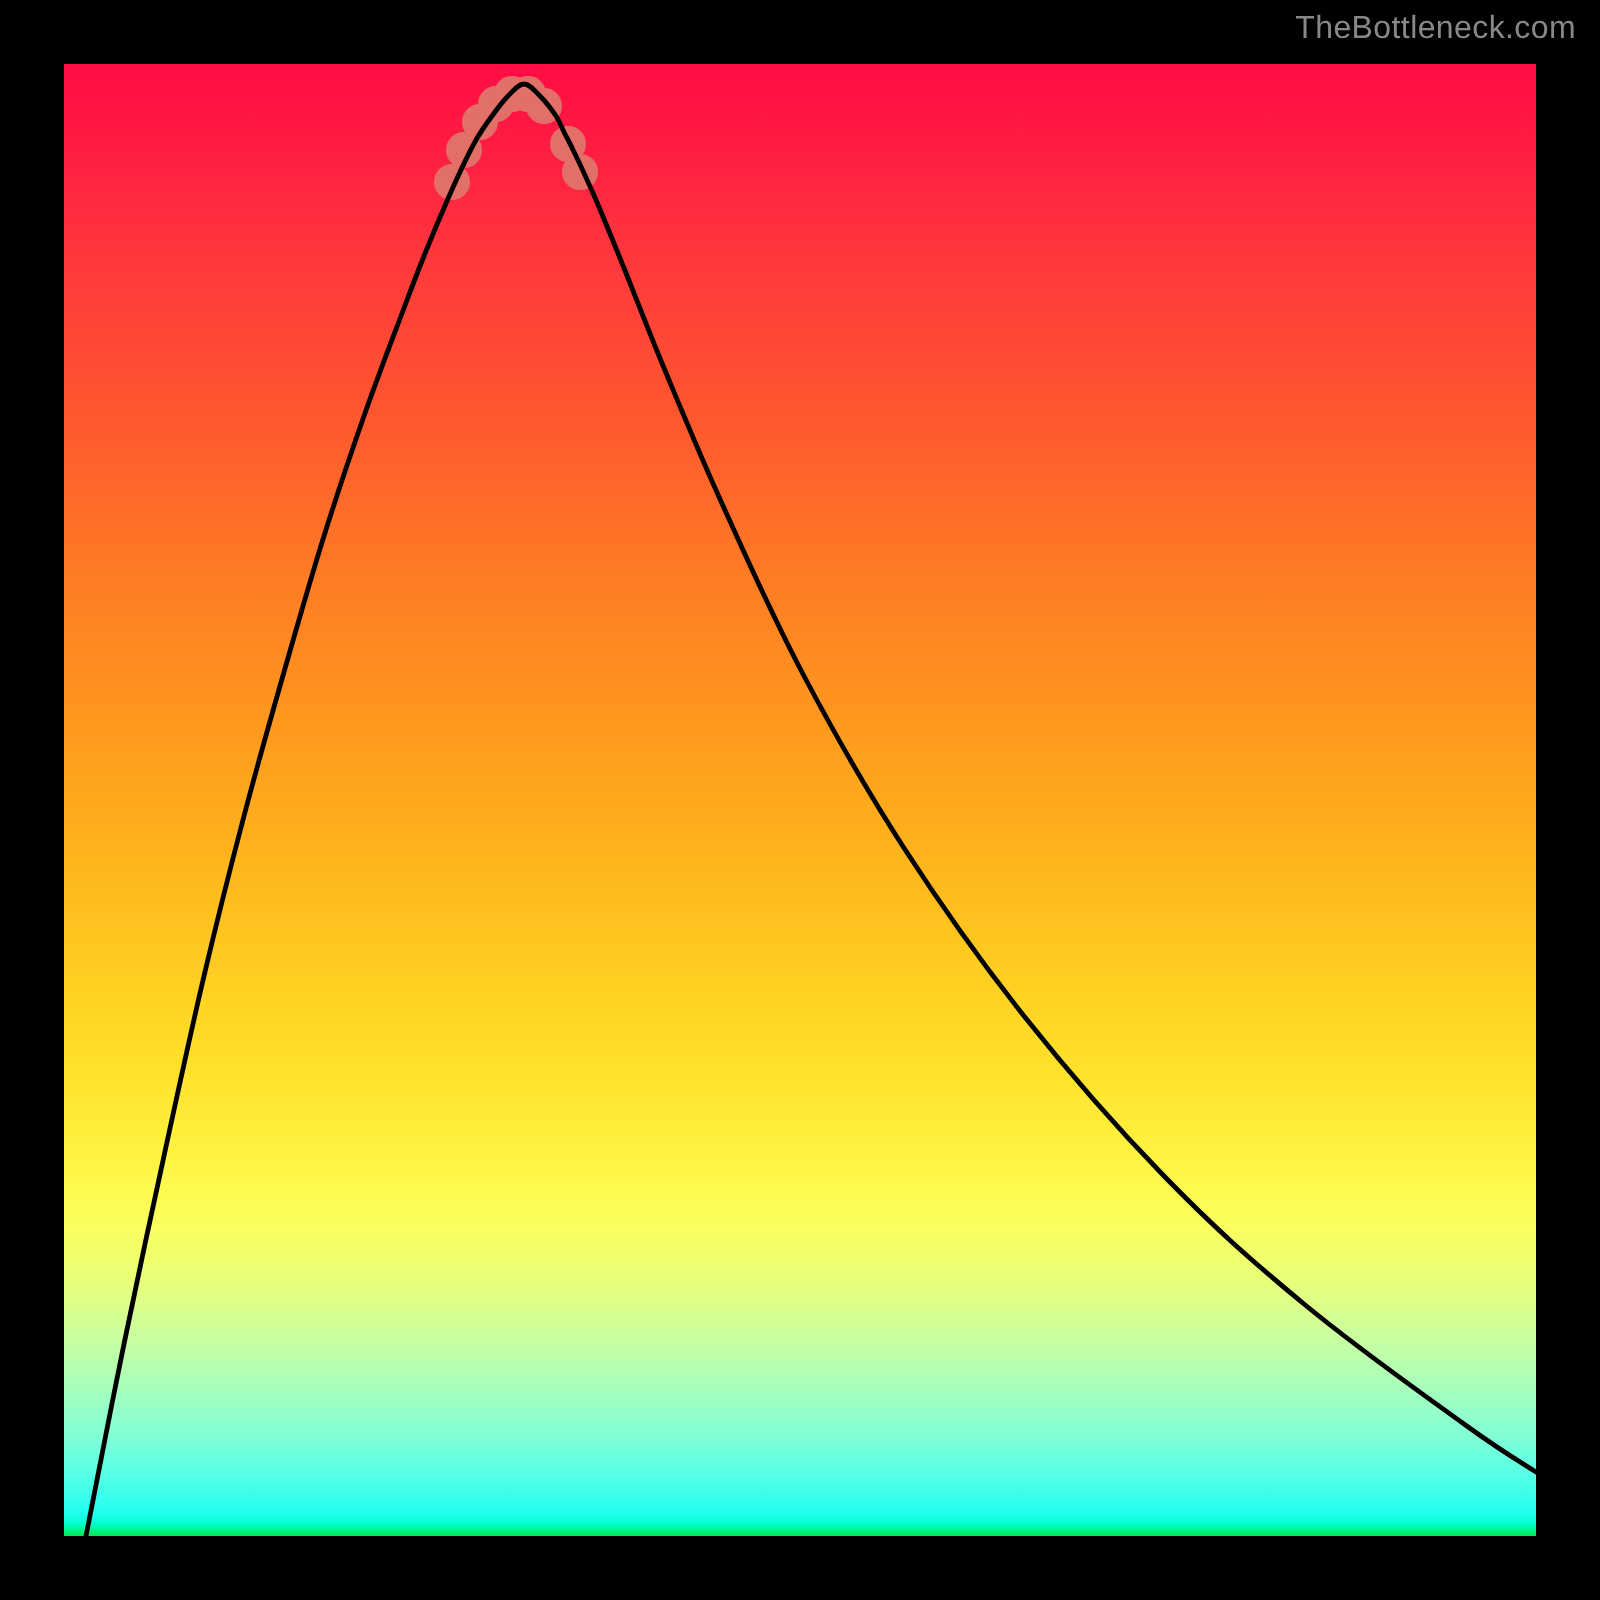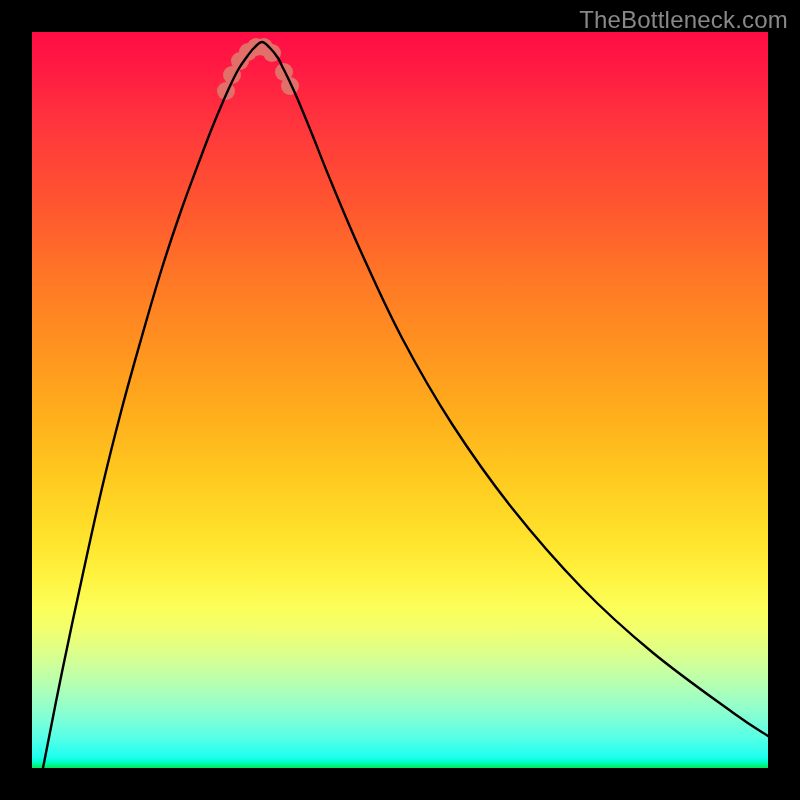"TheBottleneck.com" .watermark { font-size: 24px -> 16px }
